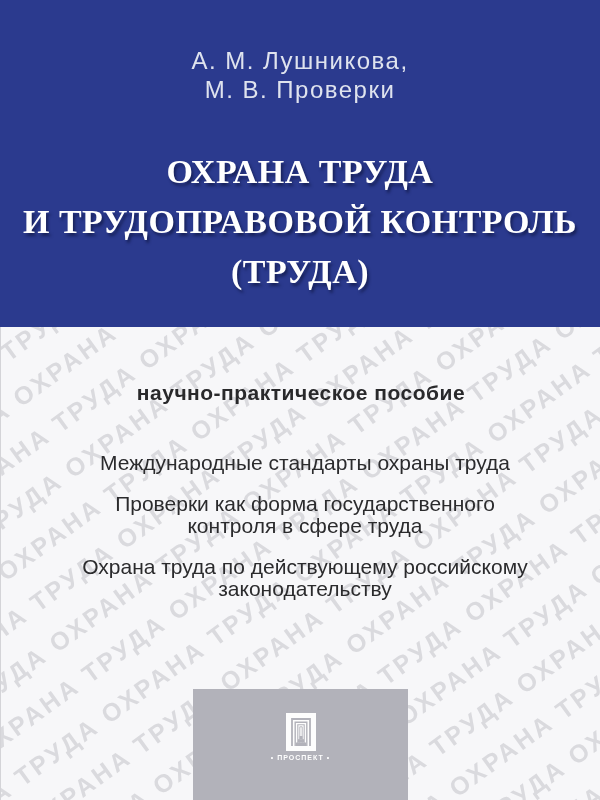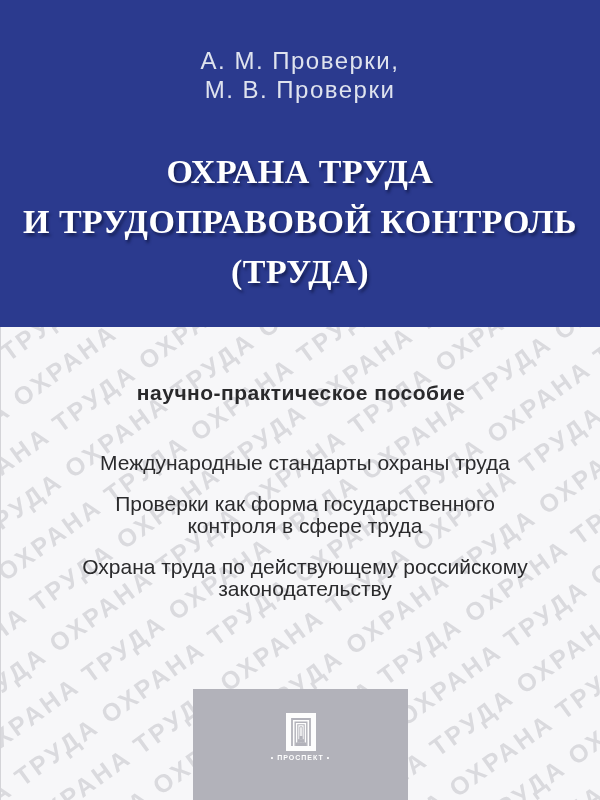"А. М. Проверки," div { text: Проверки -> Лушникова }
